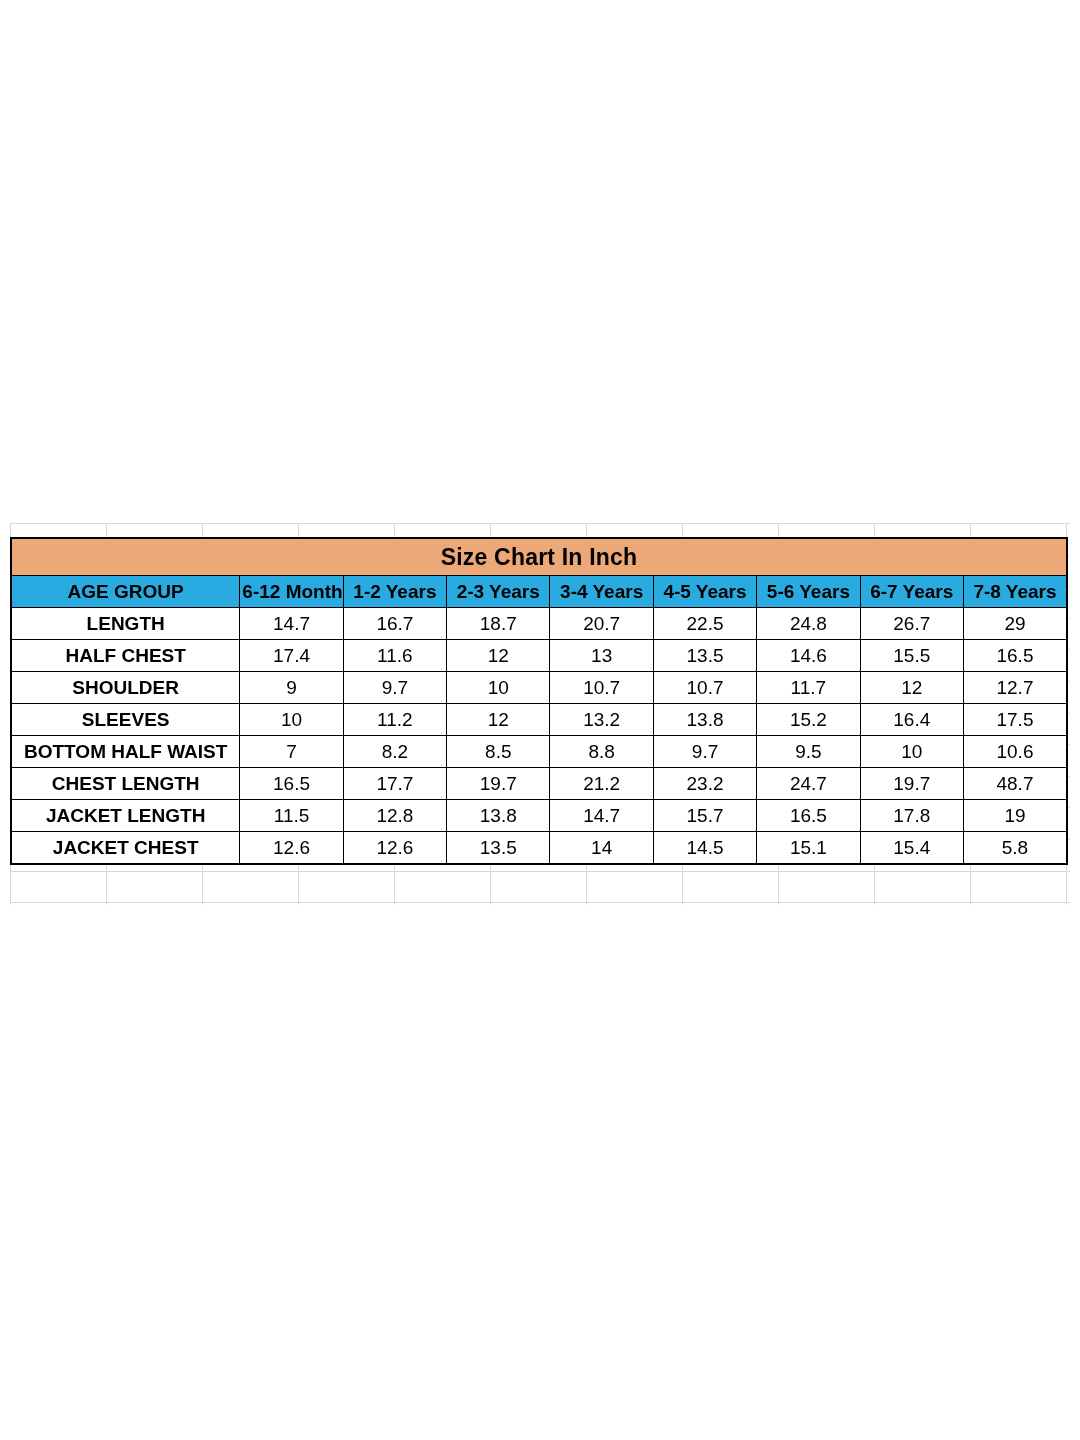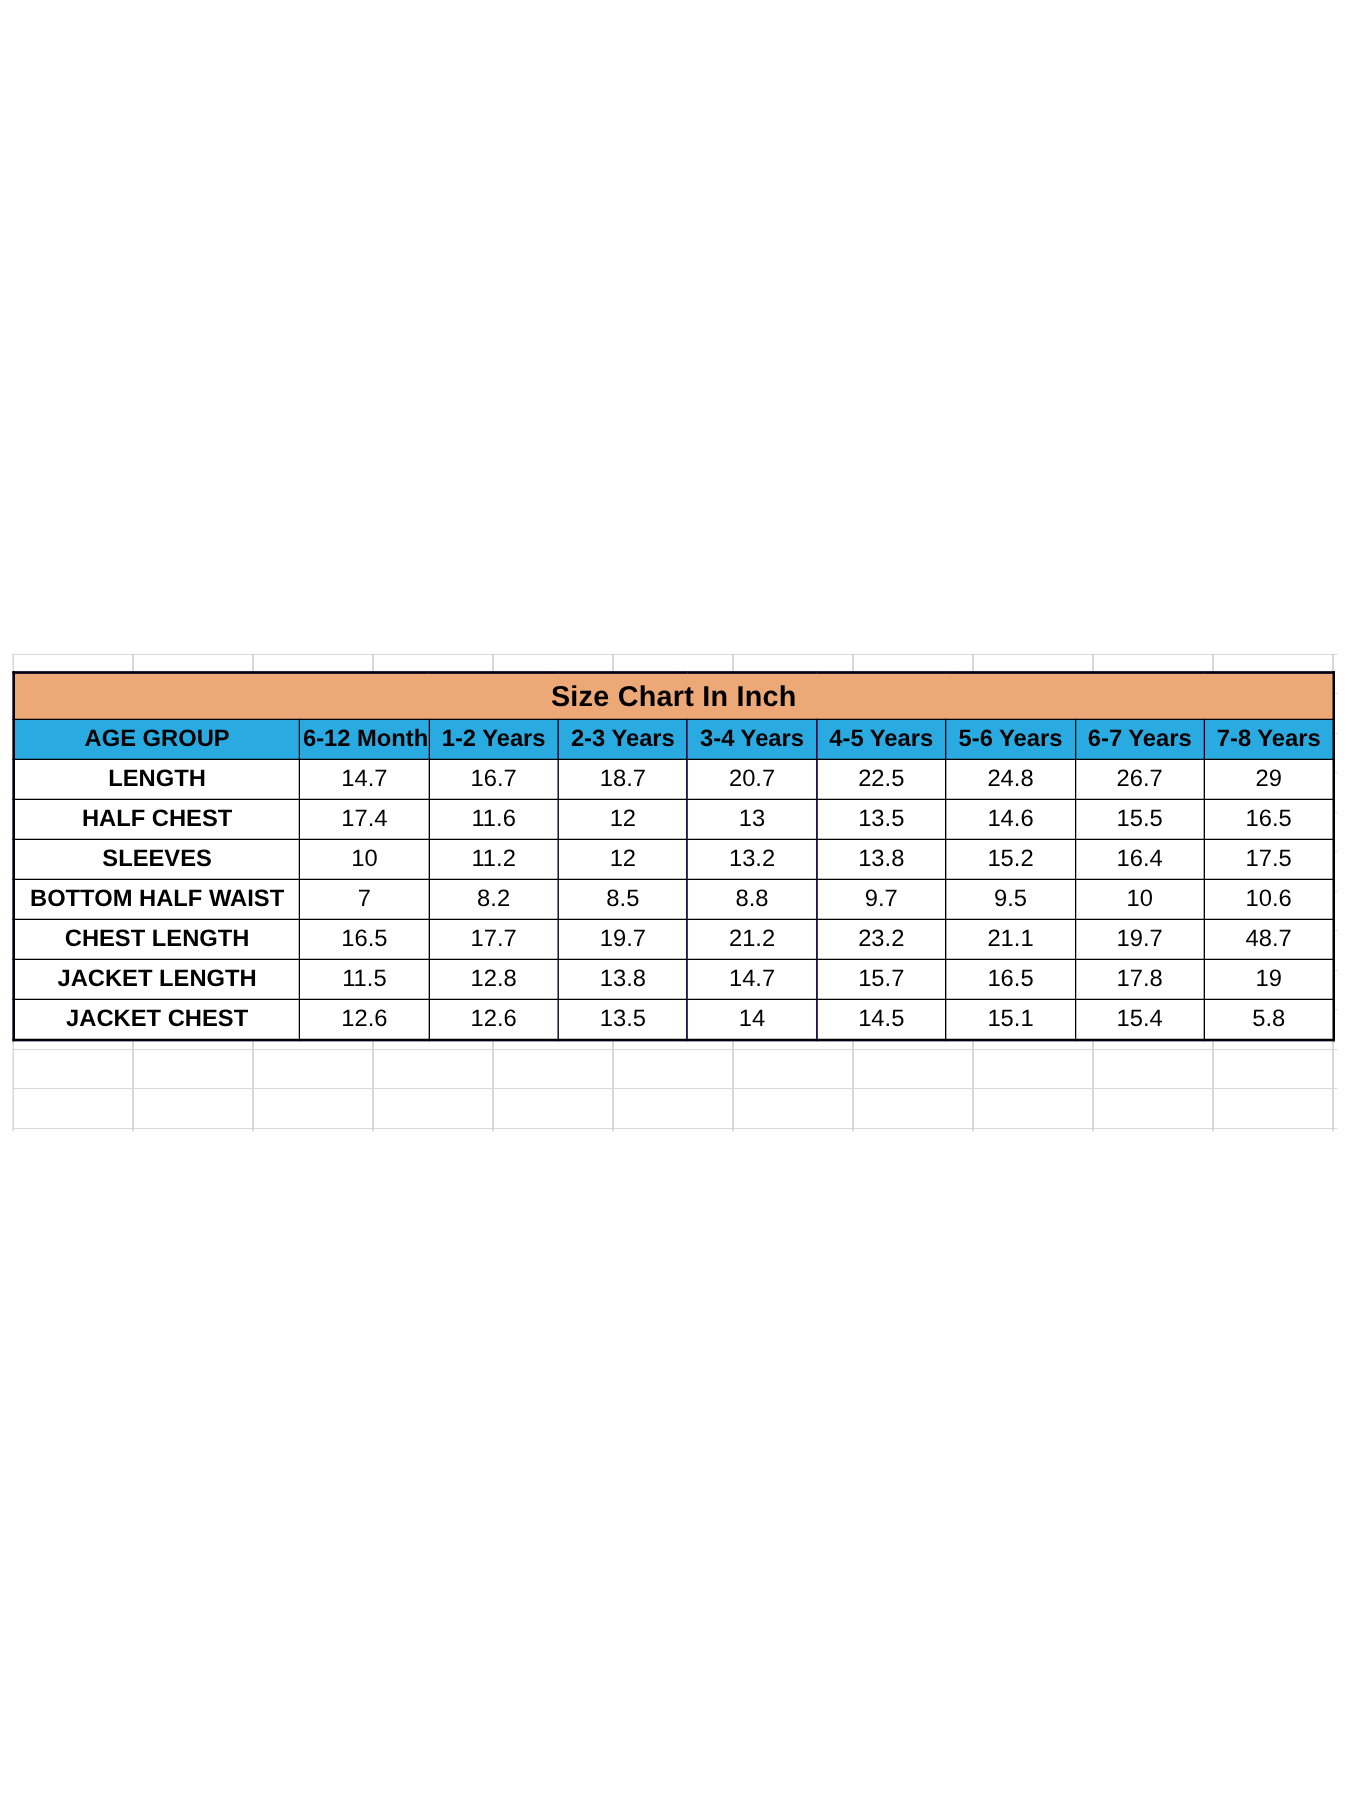"Size Chart In Inch" table.size-chart { background: #8b5cf6 -> #be185d }
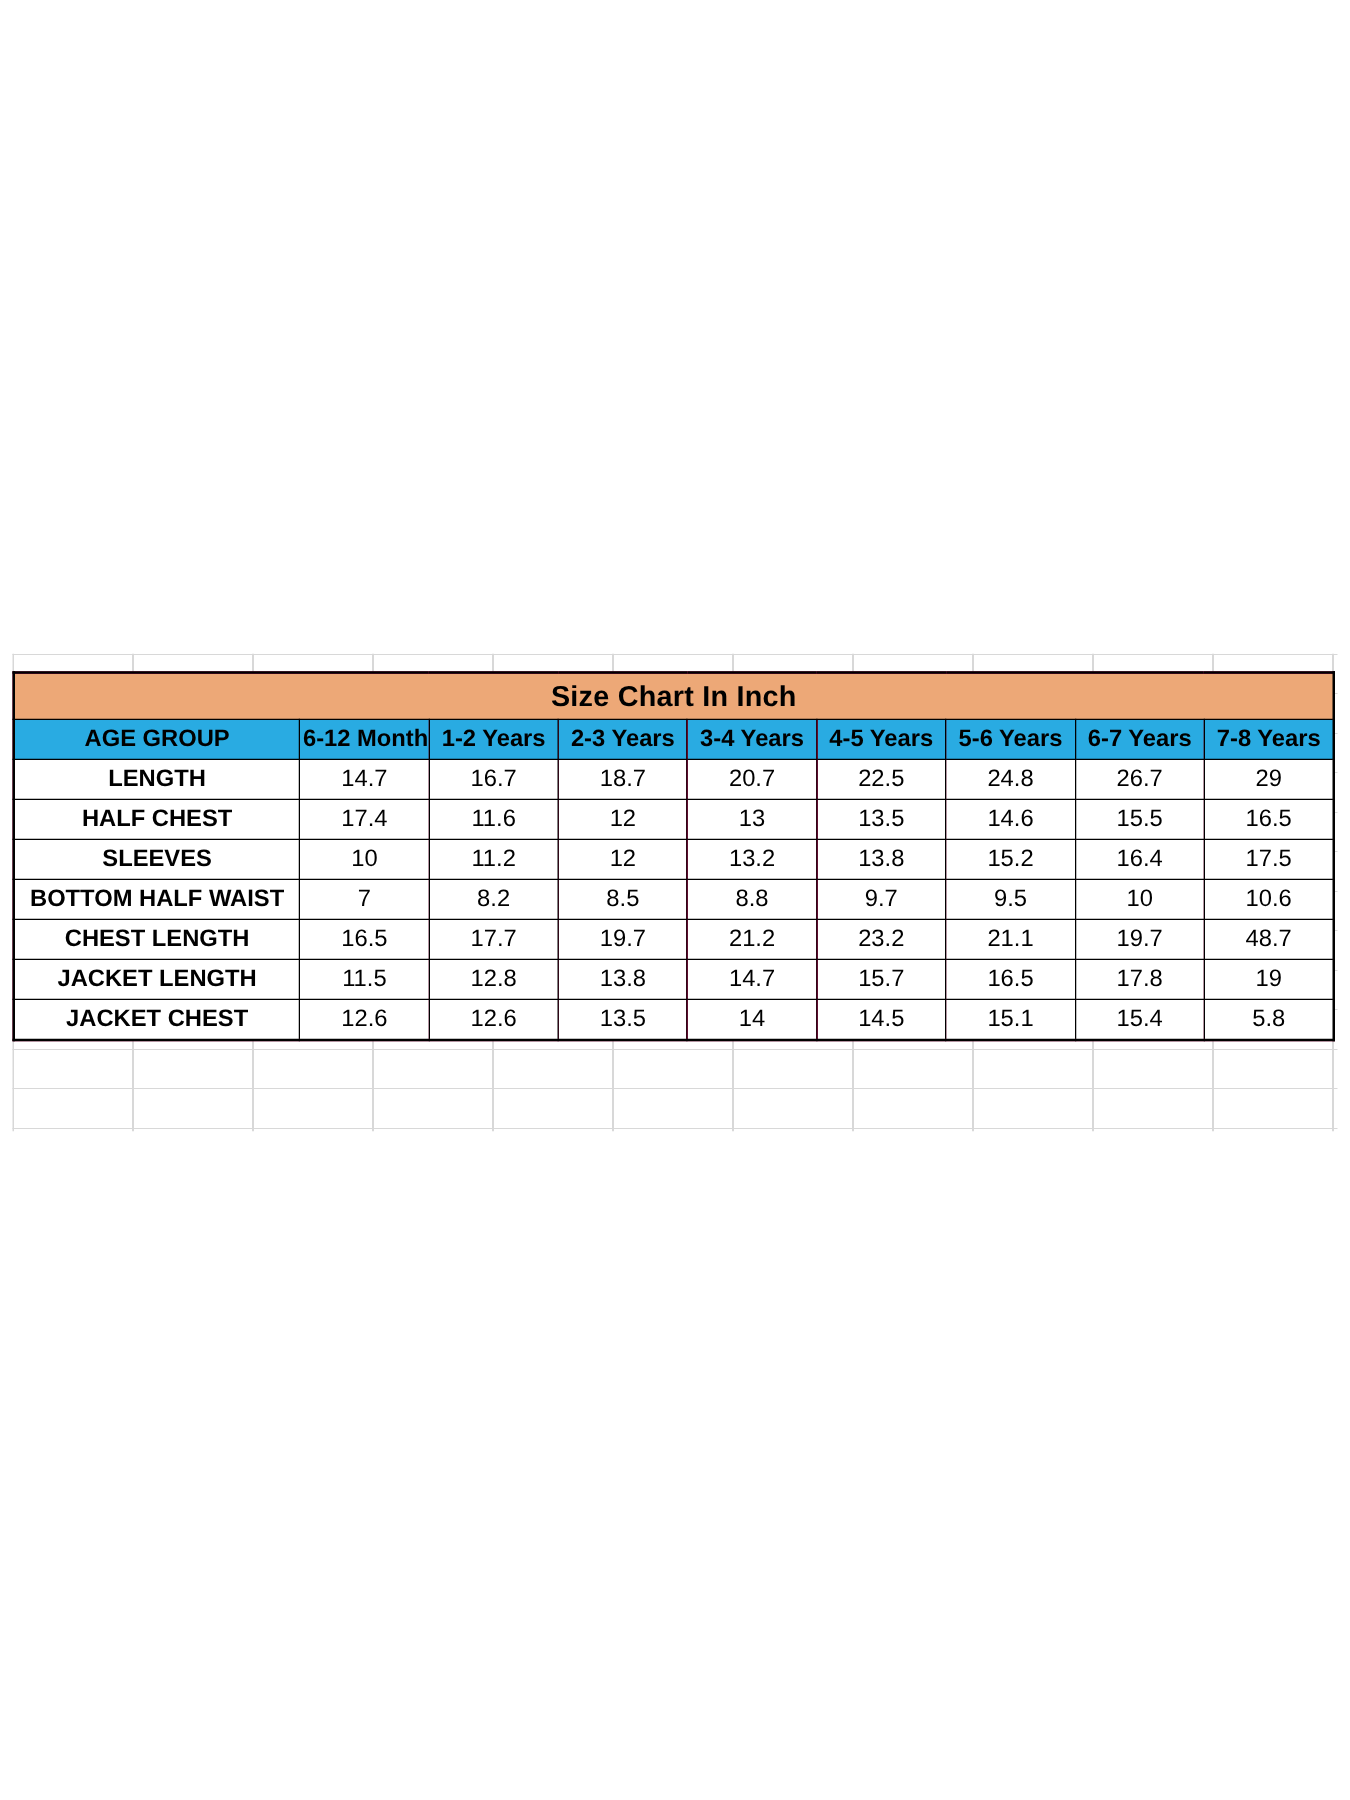"SHOULDER" tr { html: none -> <tr> <td>SHOULDER</td> <td>9</td> <td>9.7</td> <td>10</td> <td>10.7</td> <td>10.7</td> <td>11.7</td> <td>12</td> <td>12.7</td> </tr> }
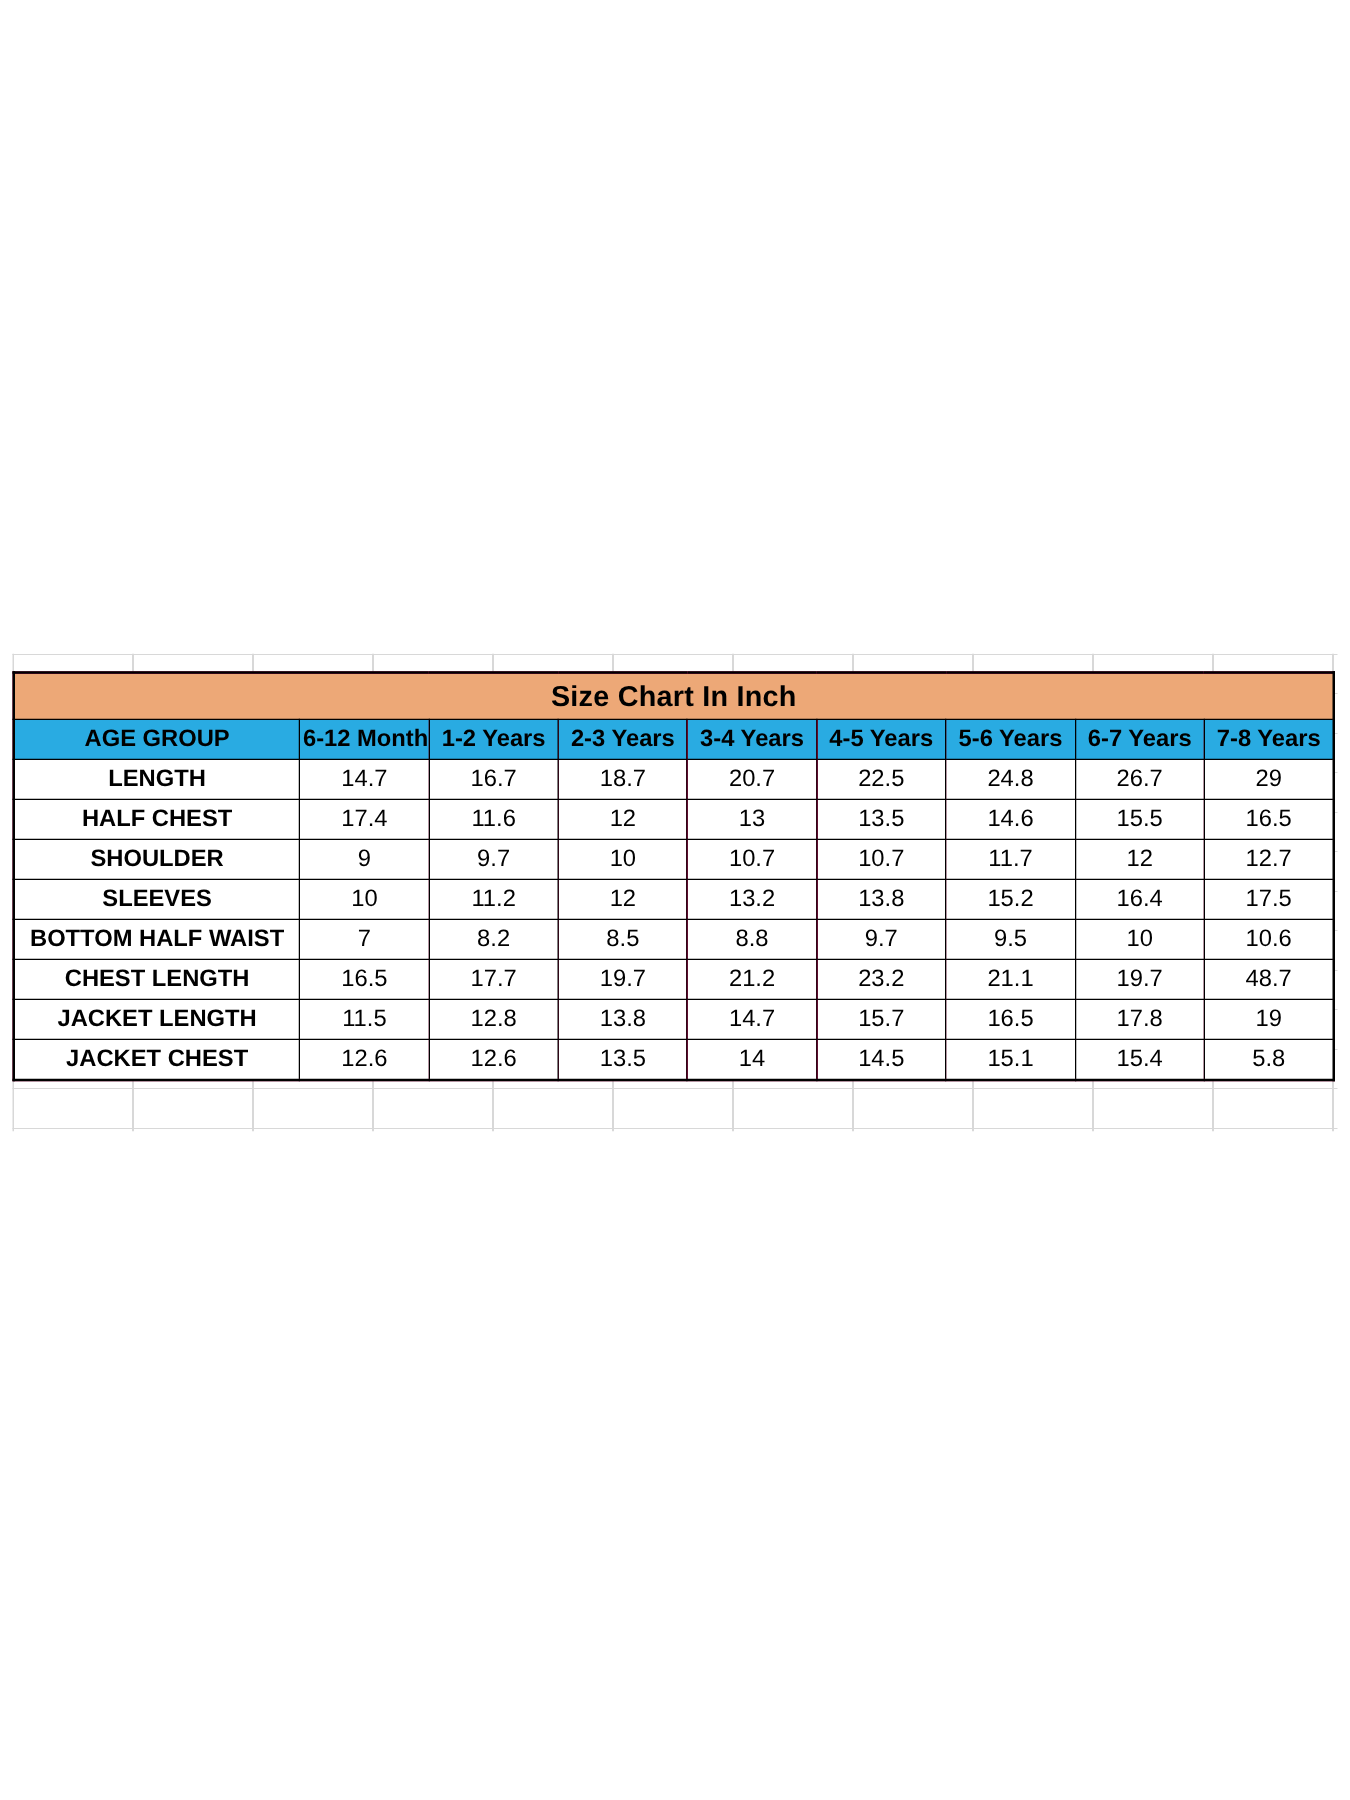"21.1" td.val-cell { text: 21.1 -> 24.7 }
